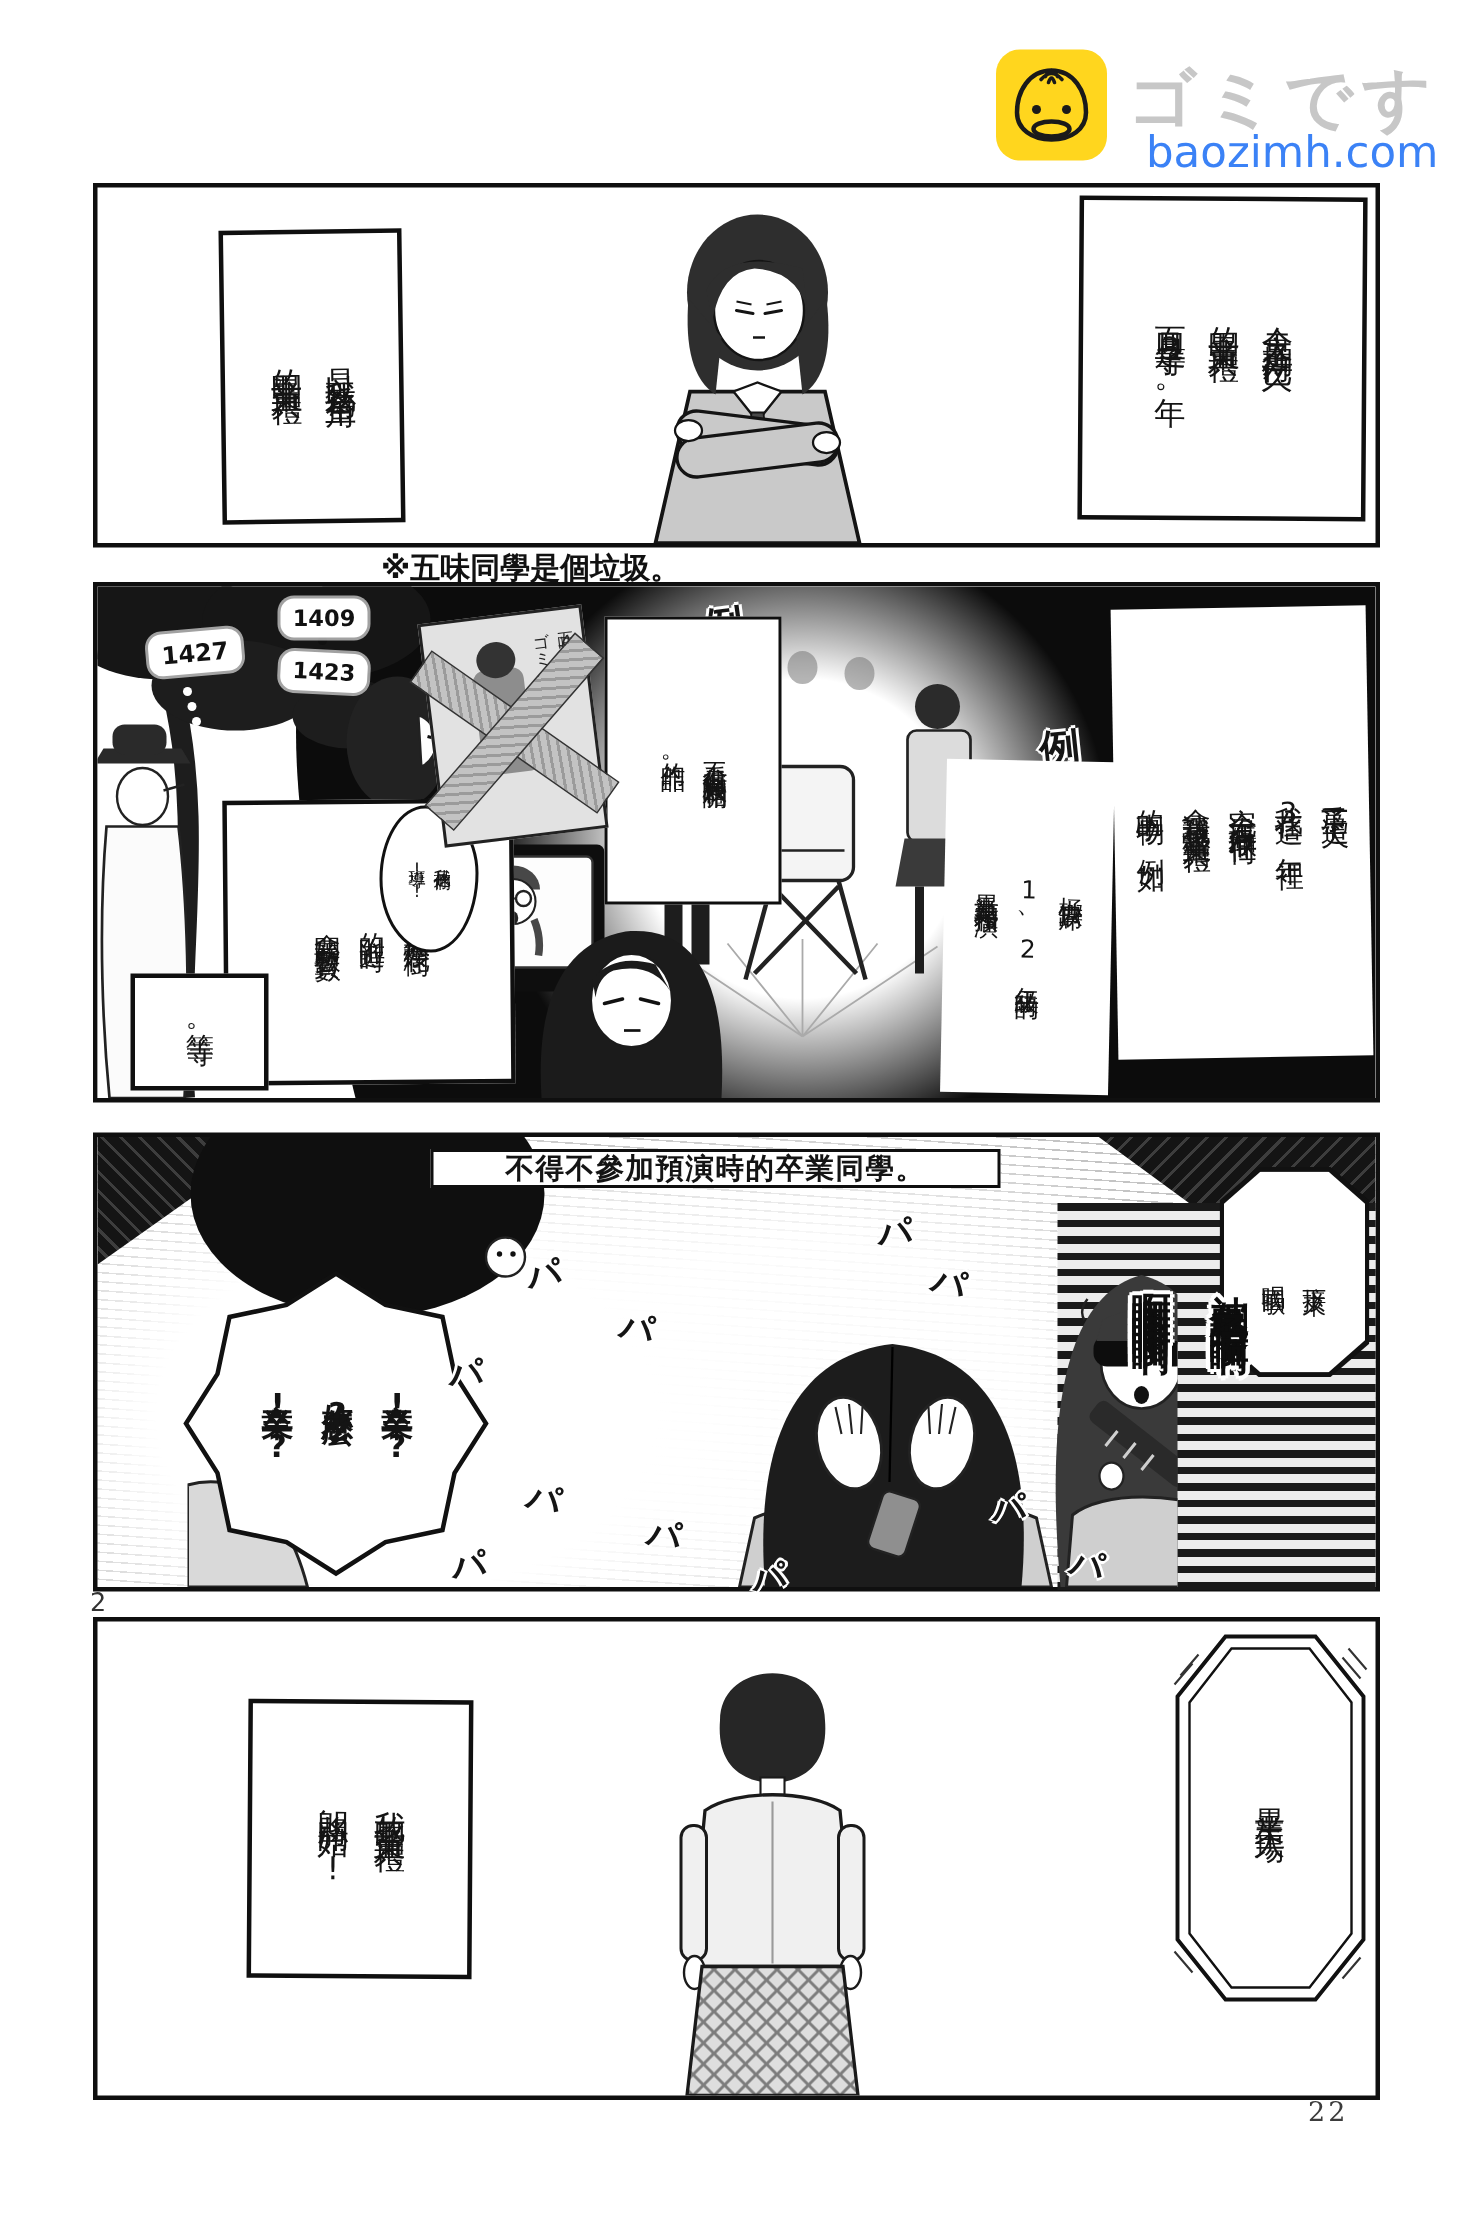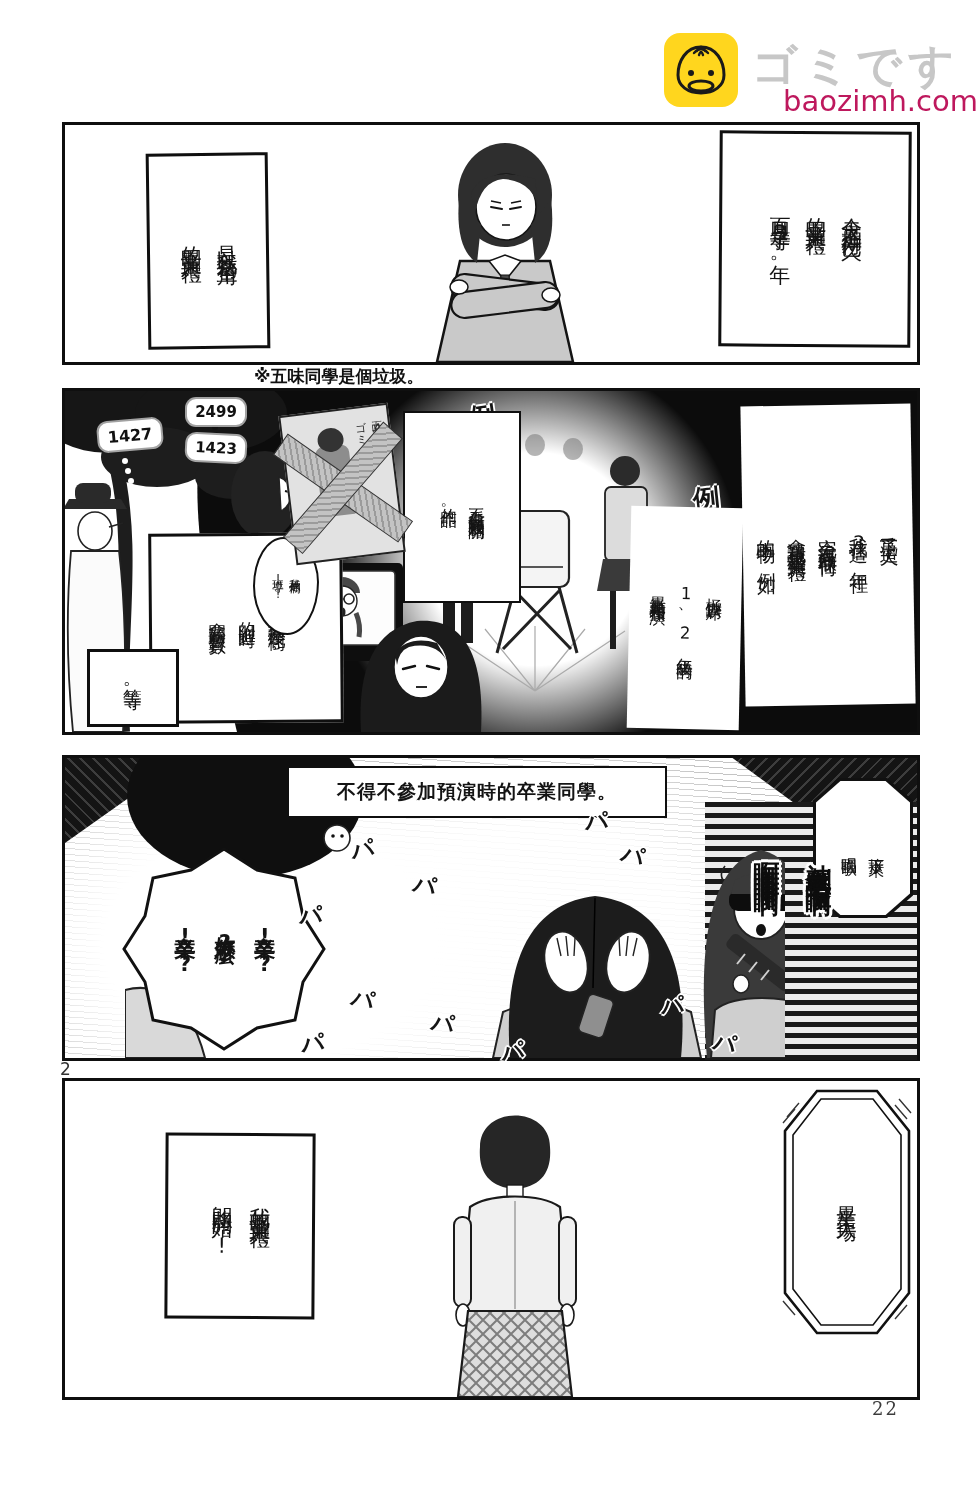"baozimh.com" .site-domain { color: #be185d -> #3b82f6; left: 783px -> 764px }
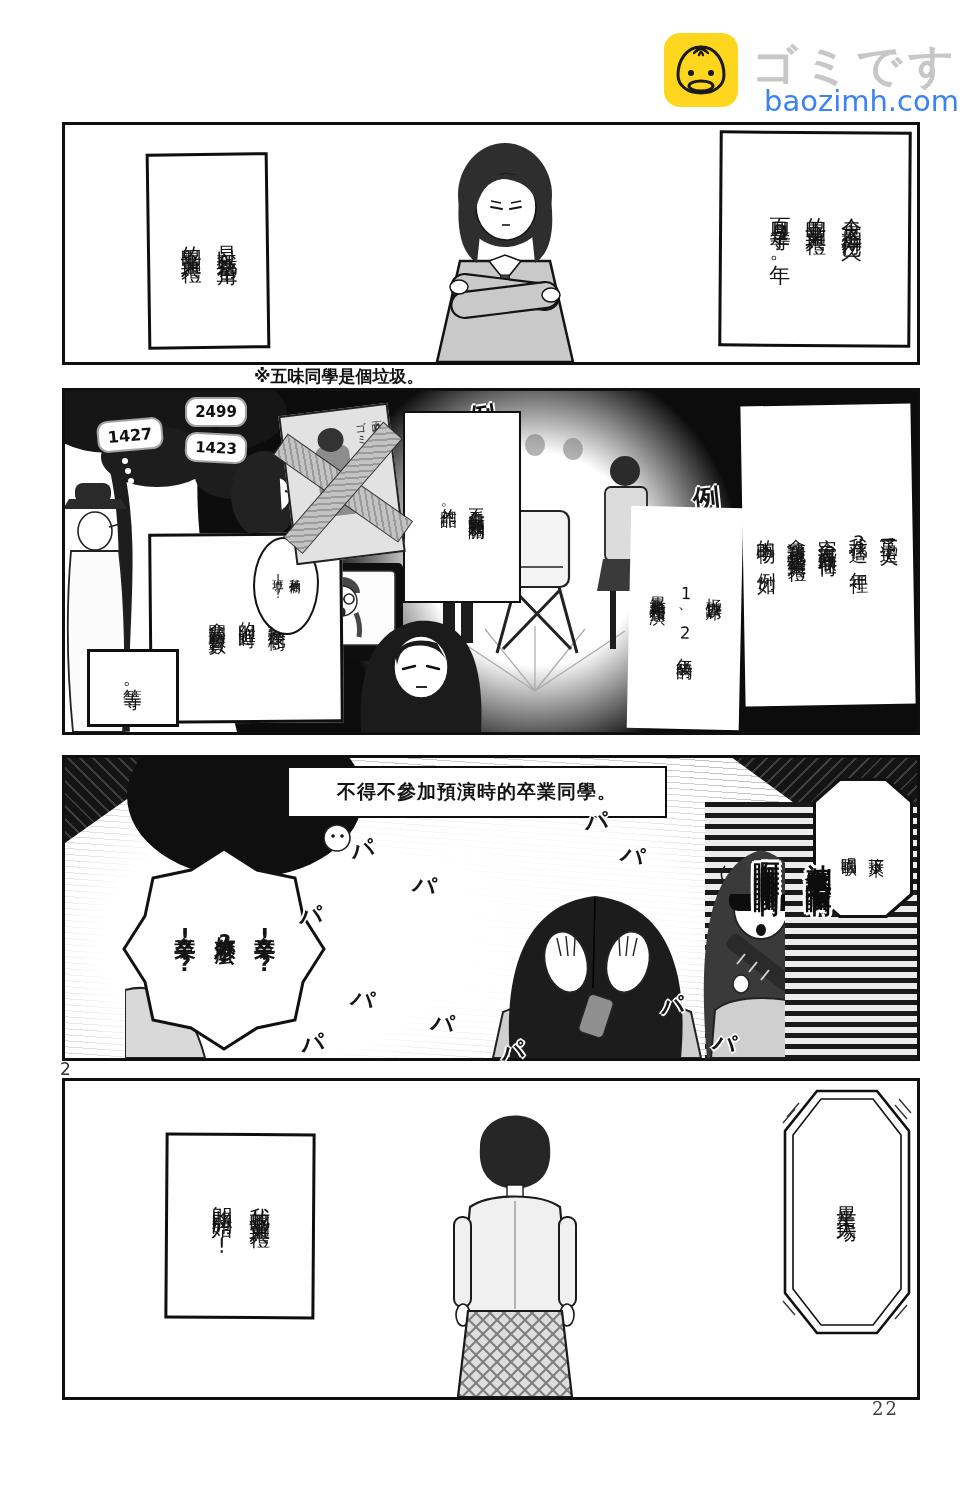"※五味同學是個垃圾。" .footnote { font-size: 17px -> 20px }
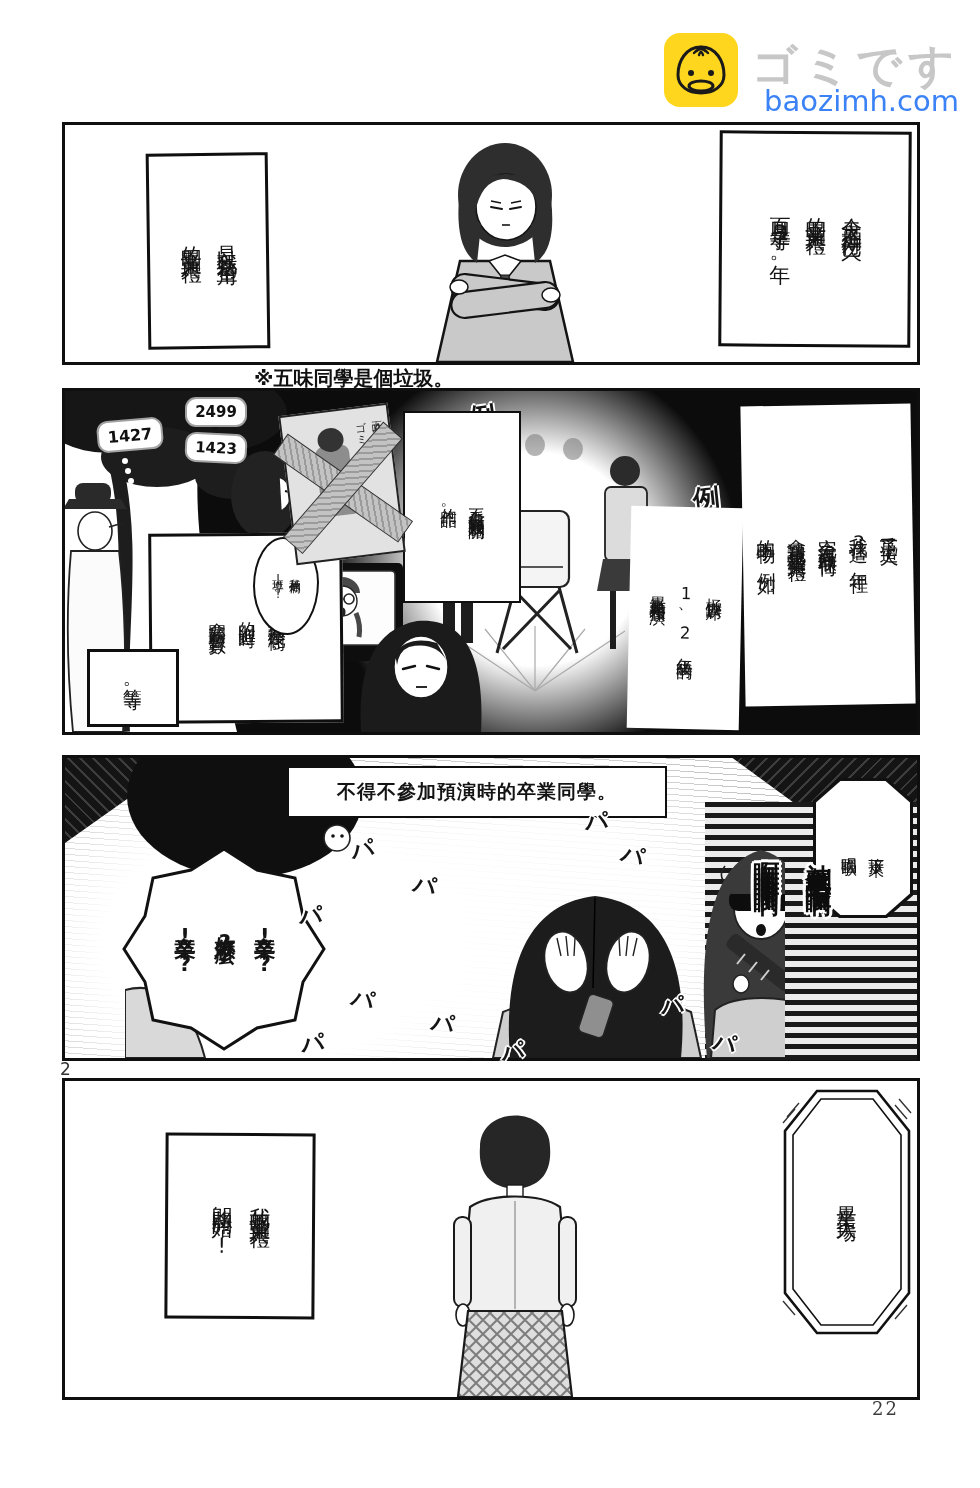"2499" span { text: 2499 -> 1409 }
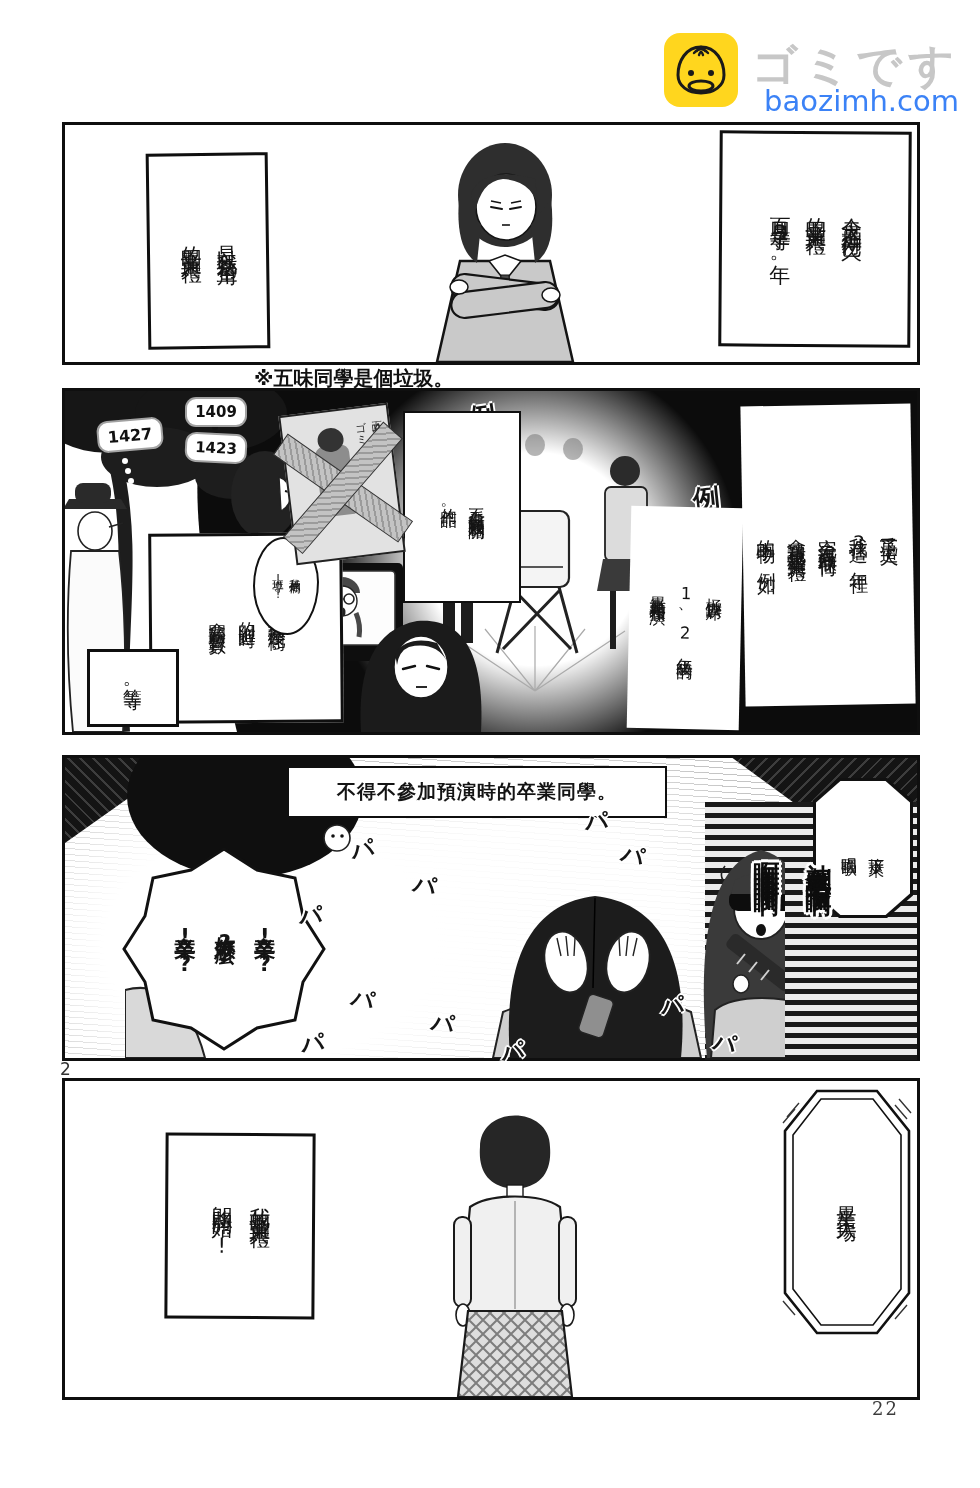"不得不參加預演時的卒業同學。" div.box { height: 52px -> 26px }
